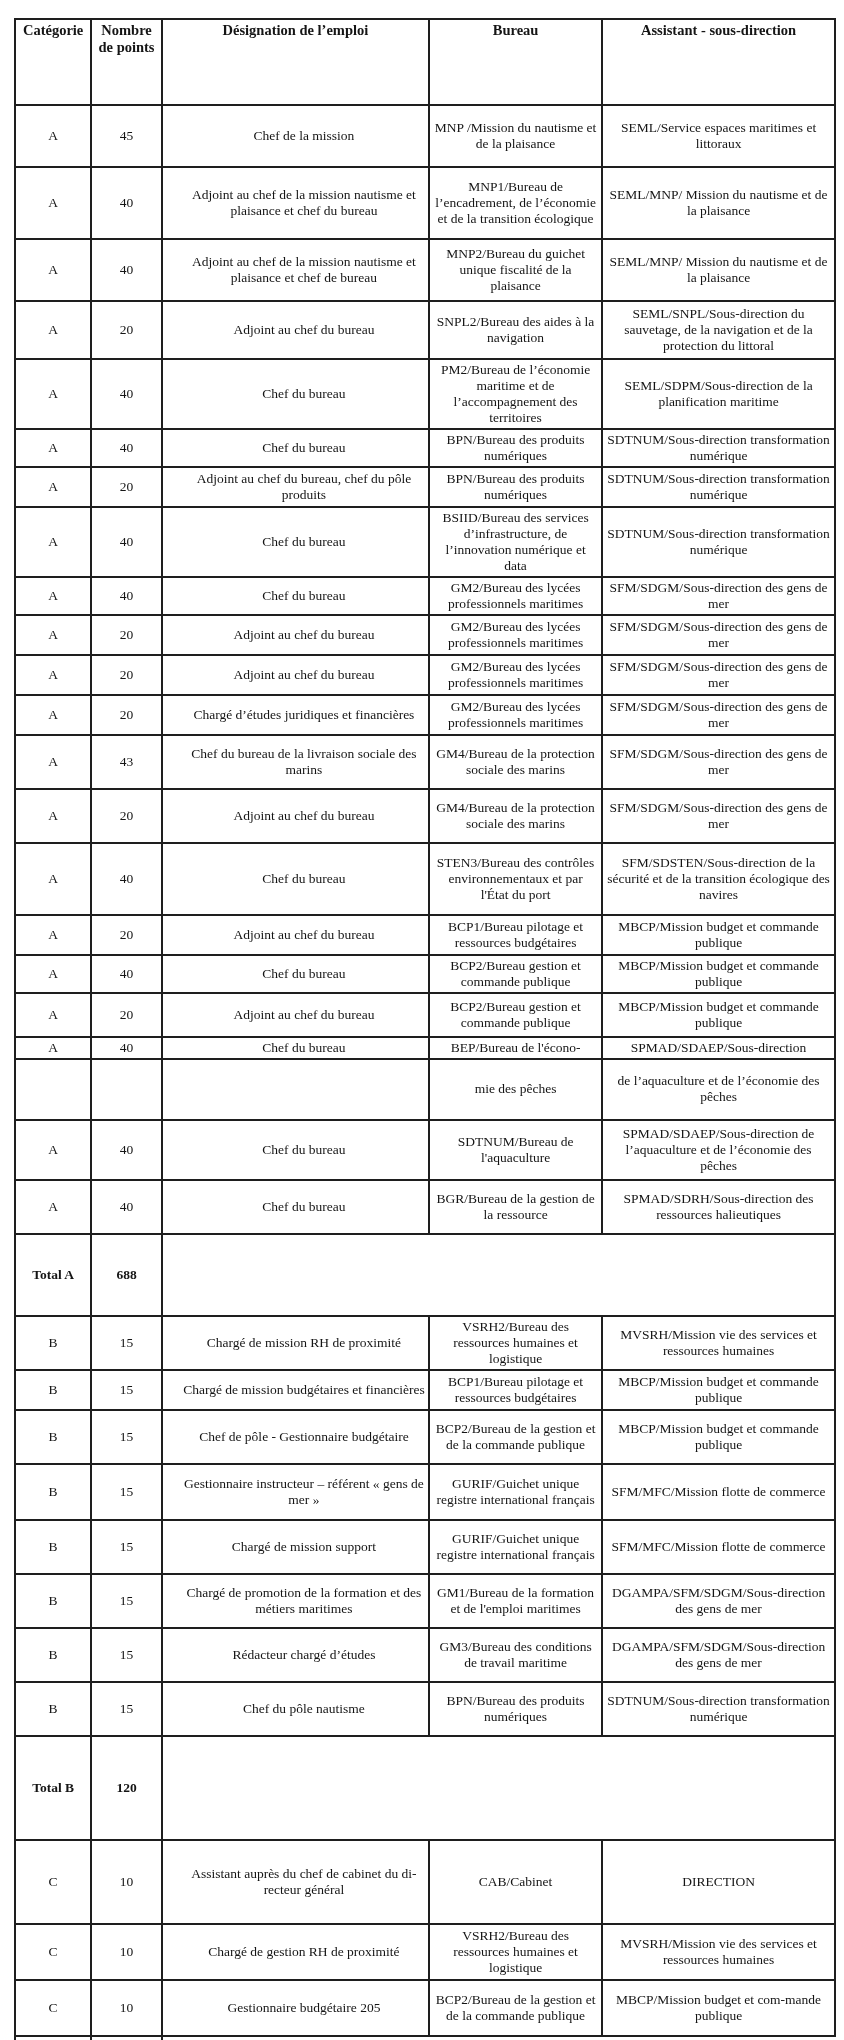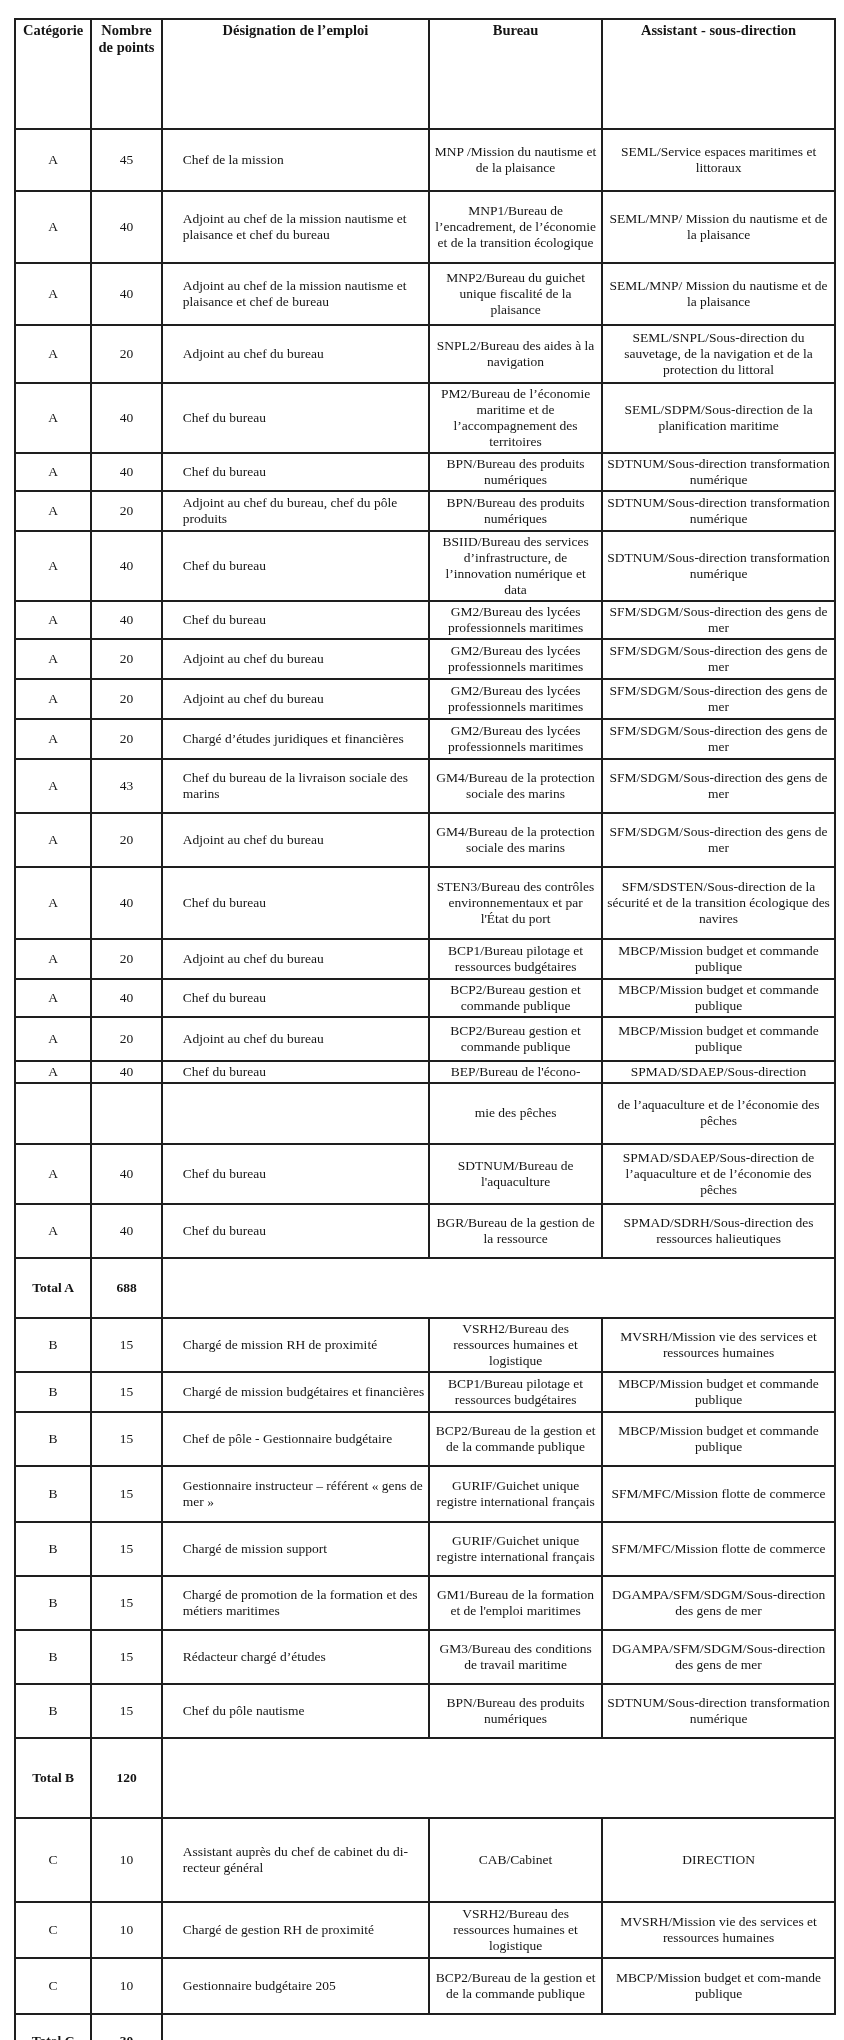"Catégorie" table.tbl th { height: 110px -> 86px }
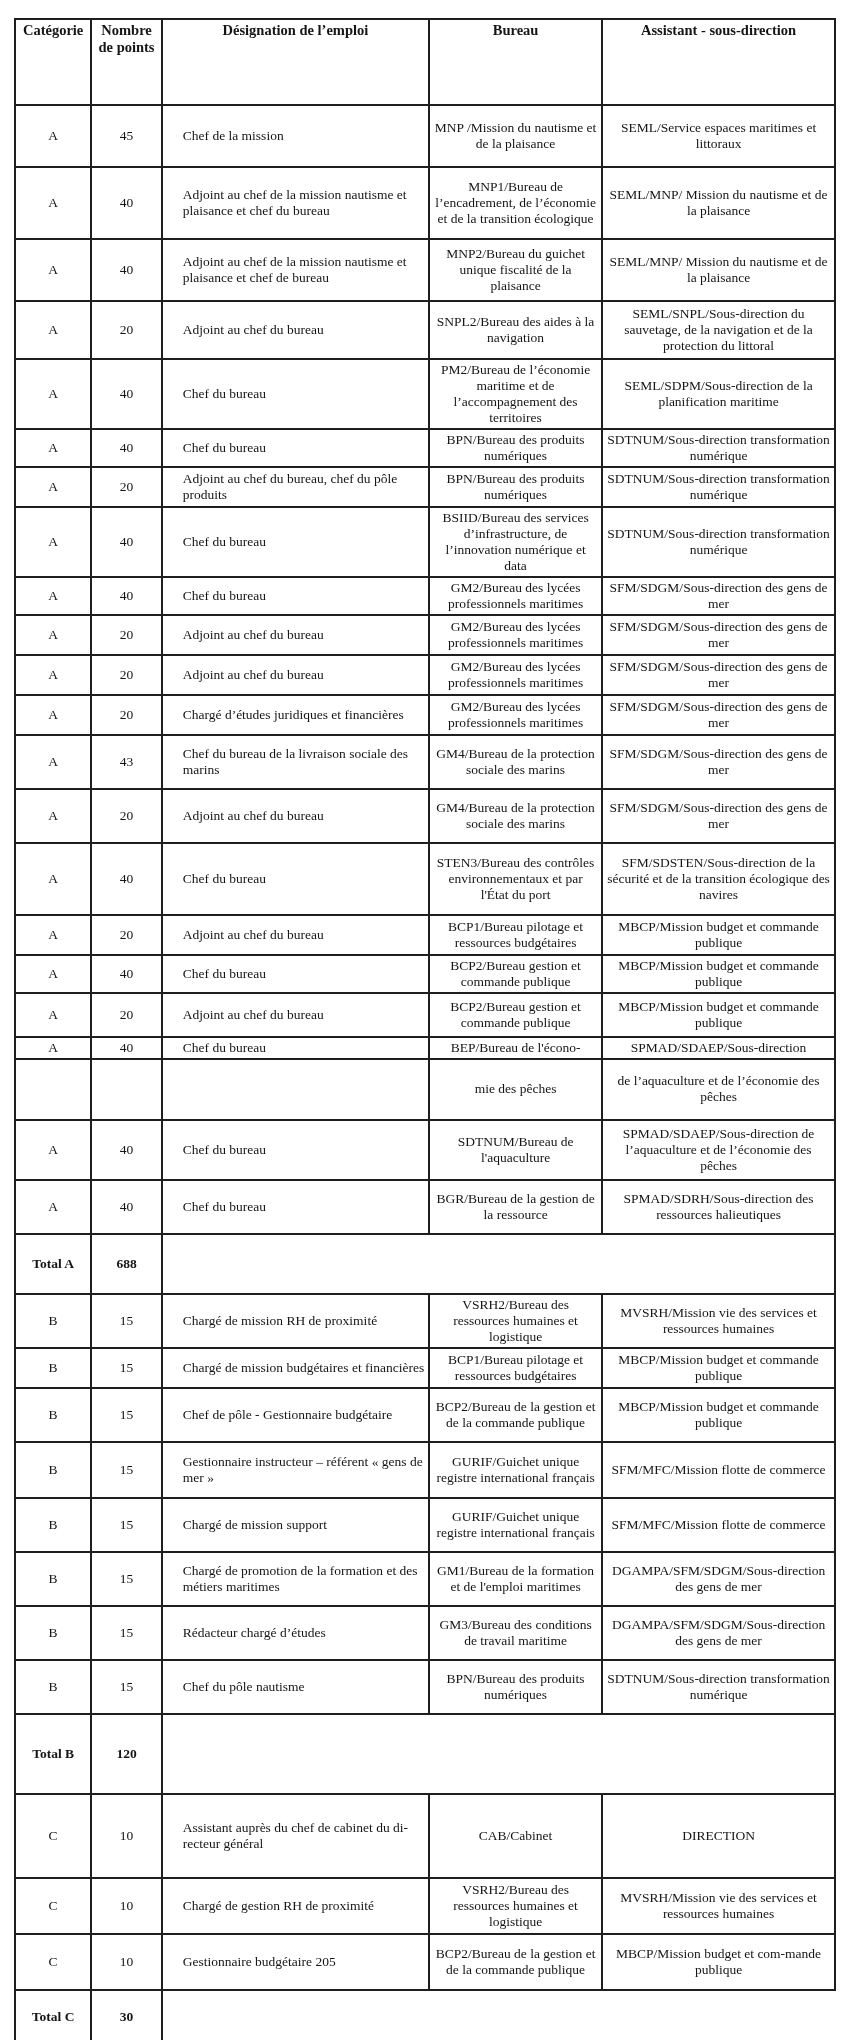"Chef de la mission" table.tbl td.c2 { text-align: left -> center }
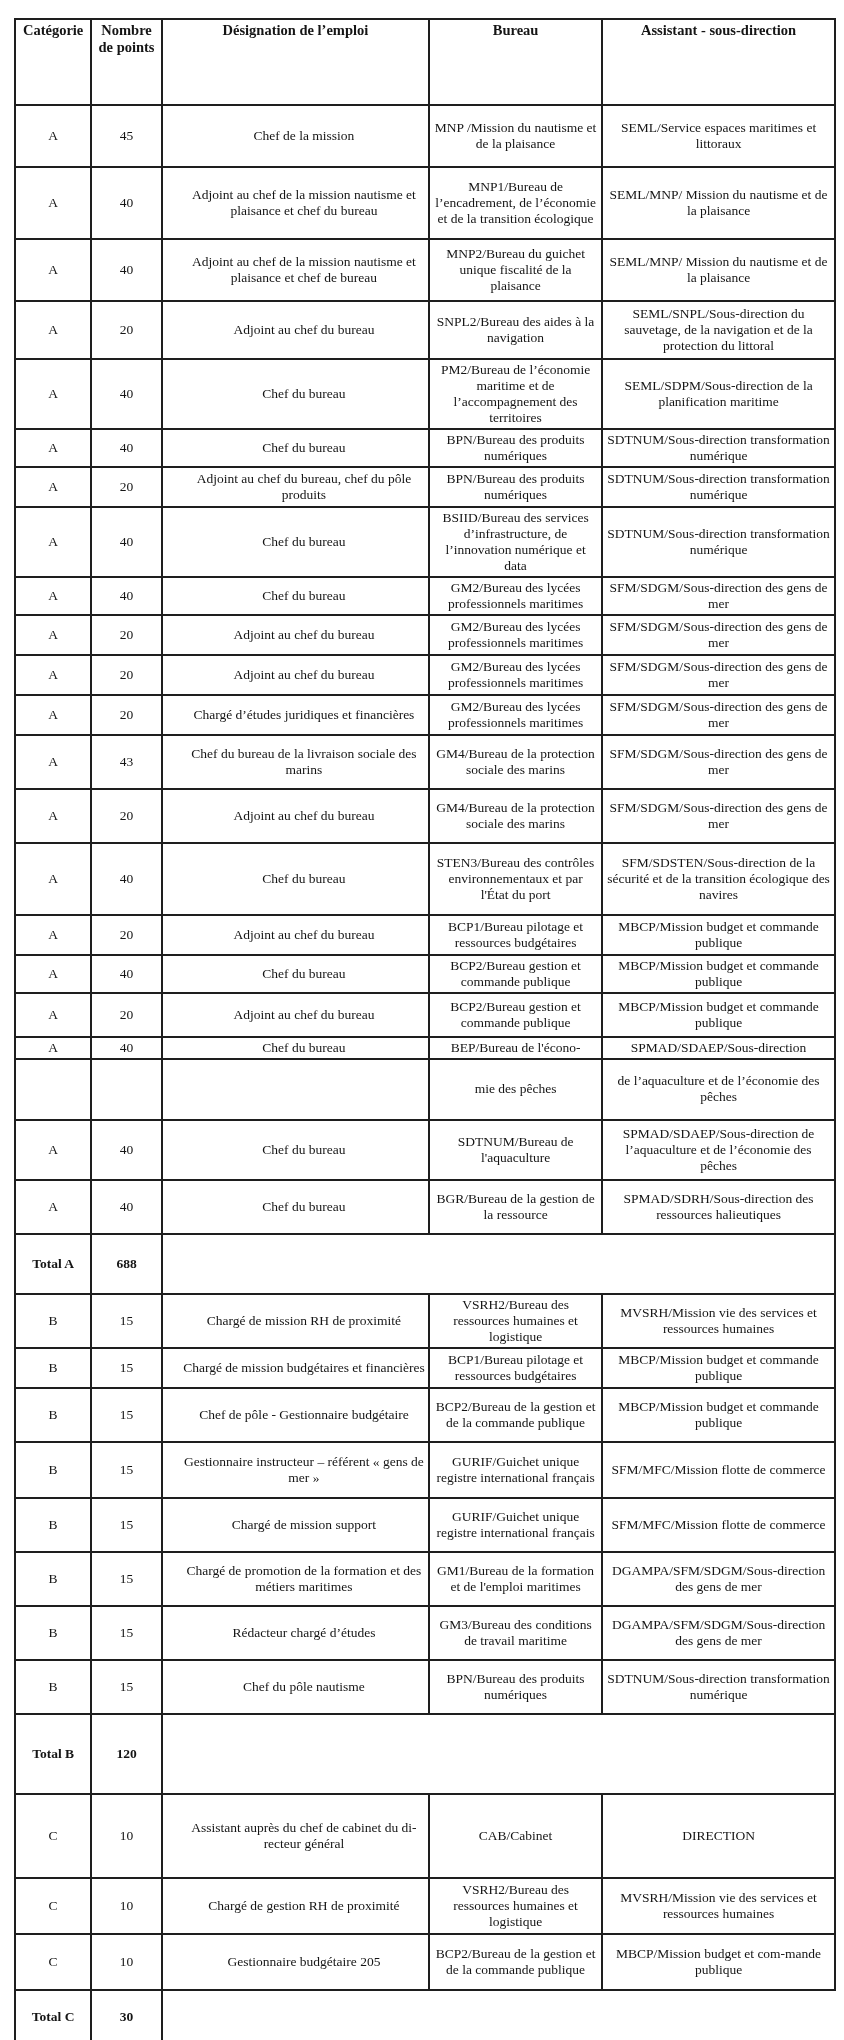"Total A" tr { height: 60px -> 82px }
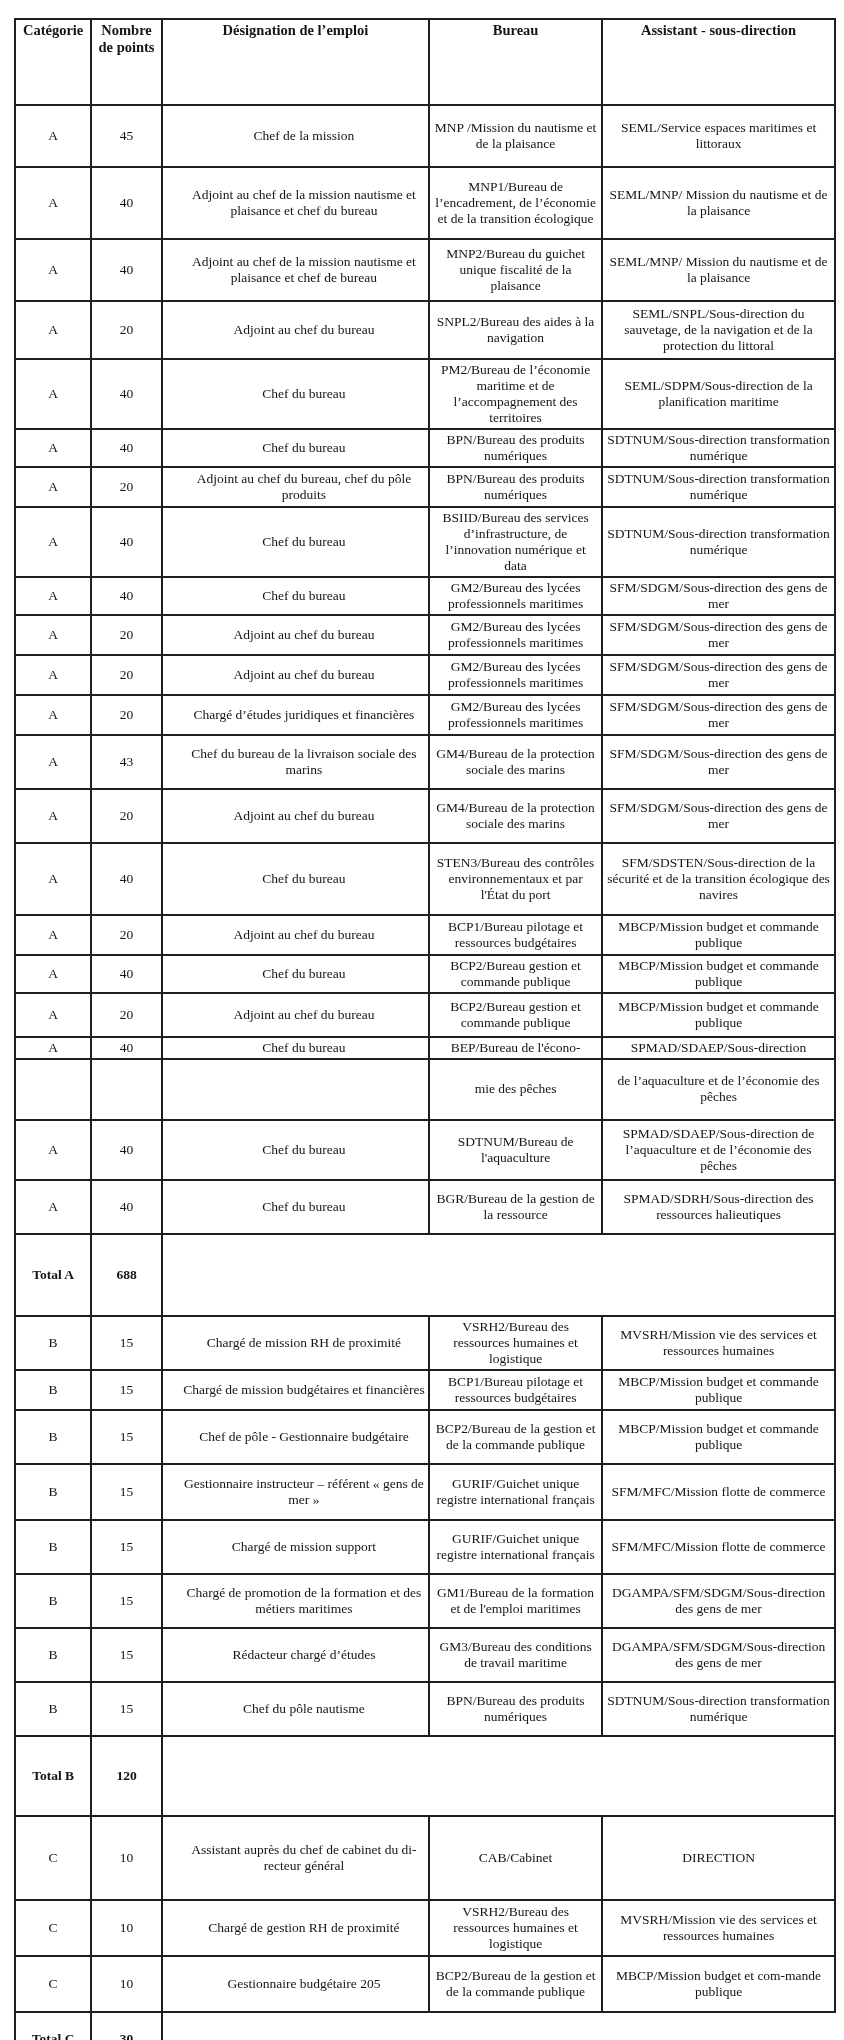"Total B" tr { height: 80px -> 104px }
